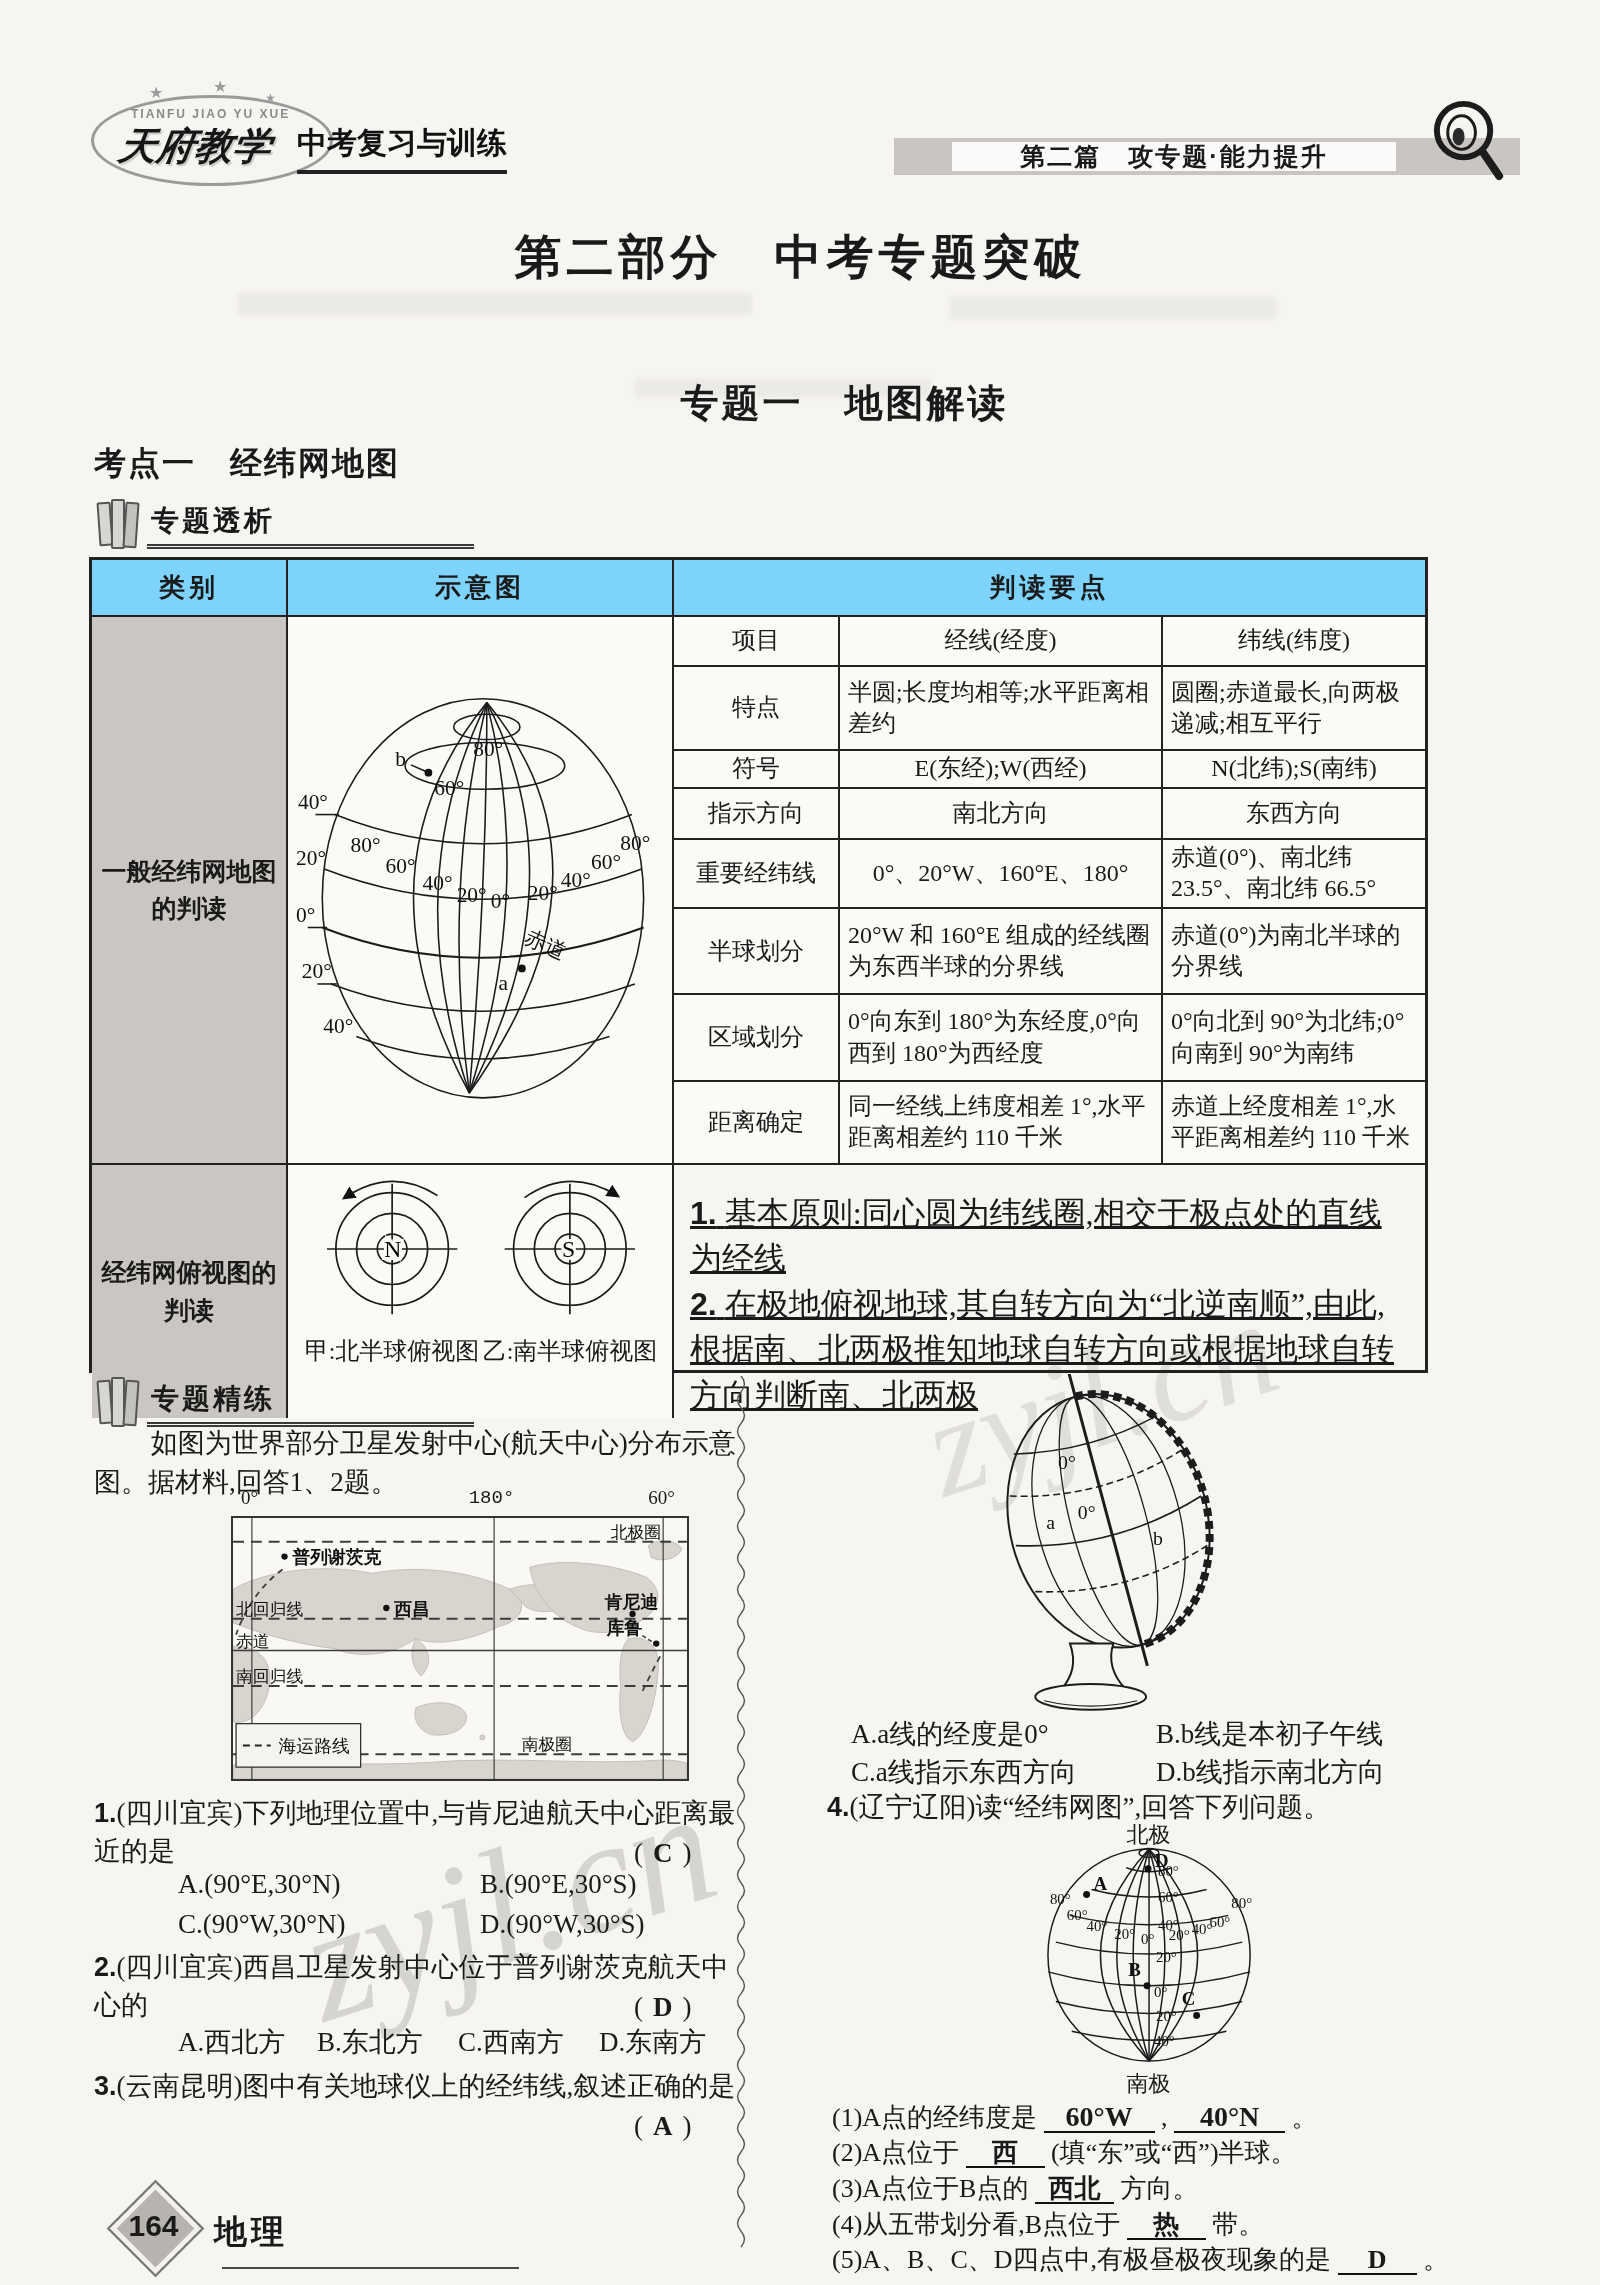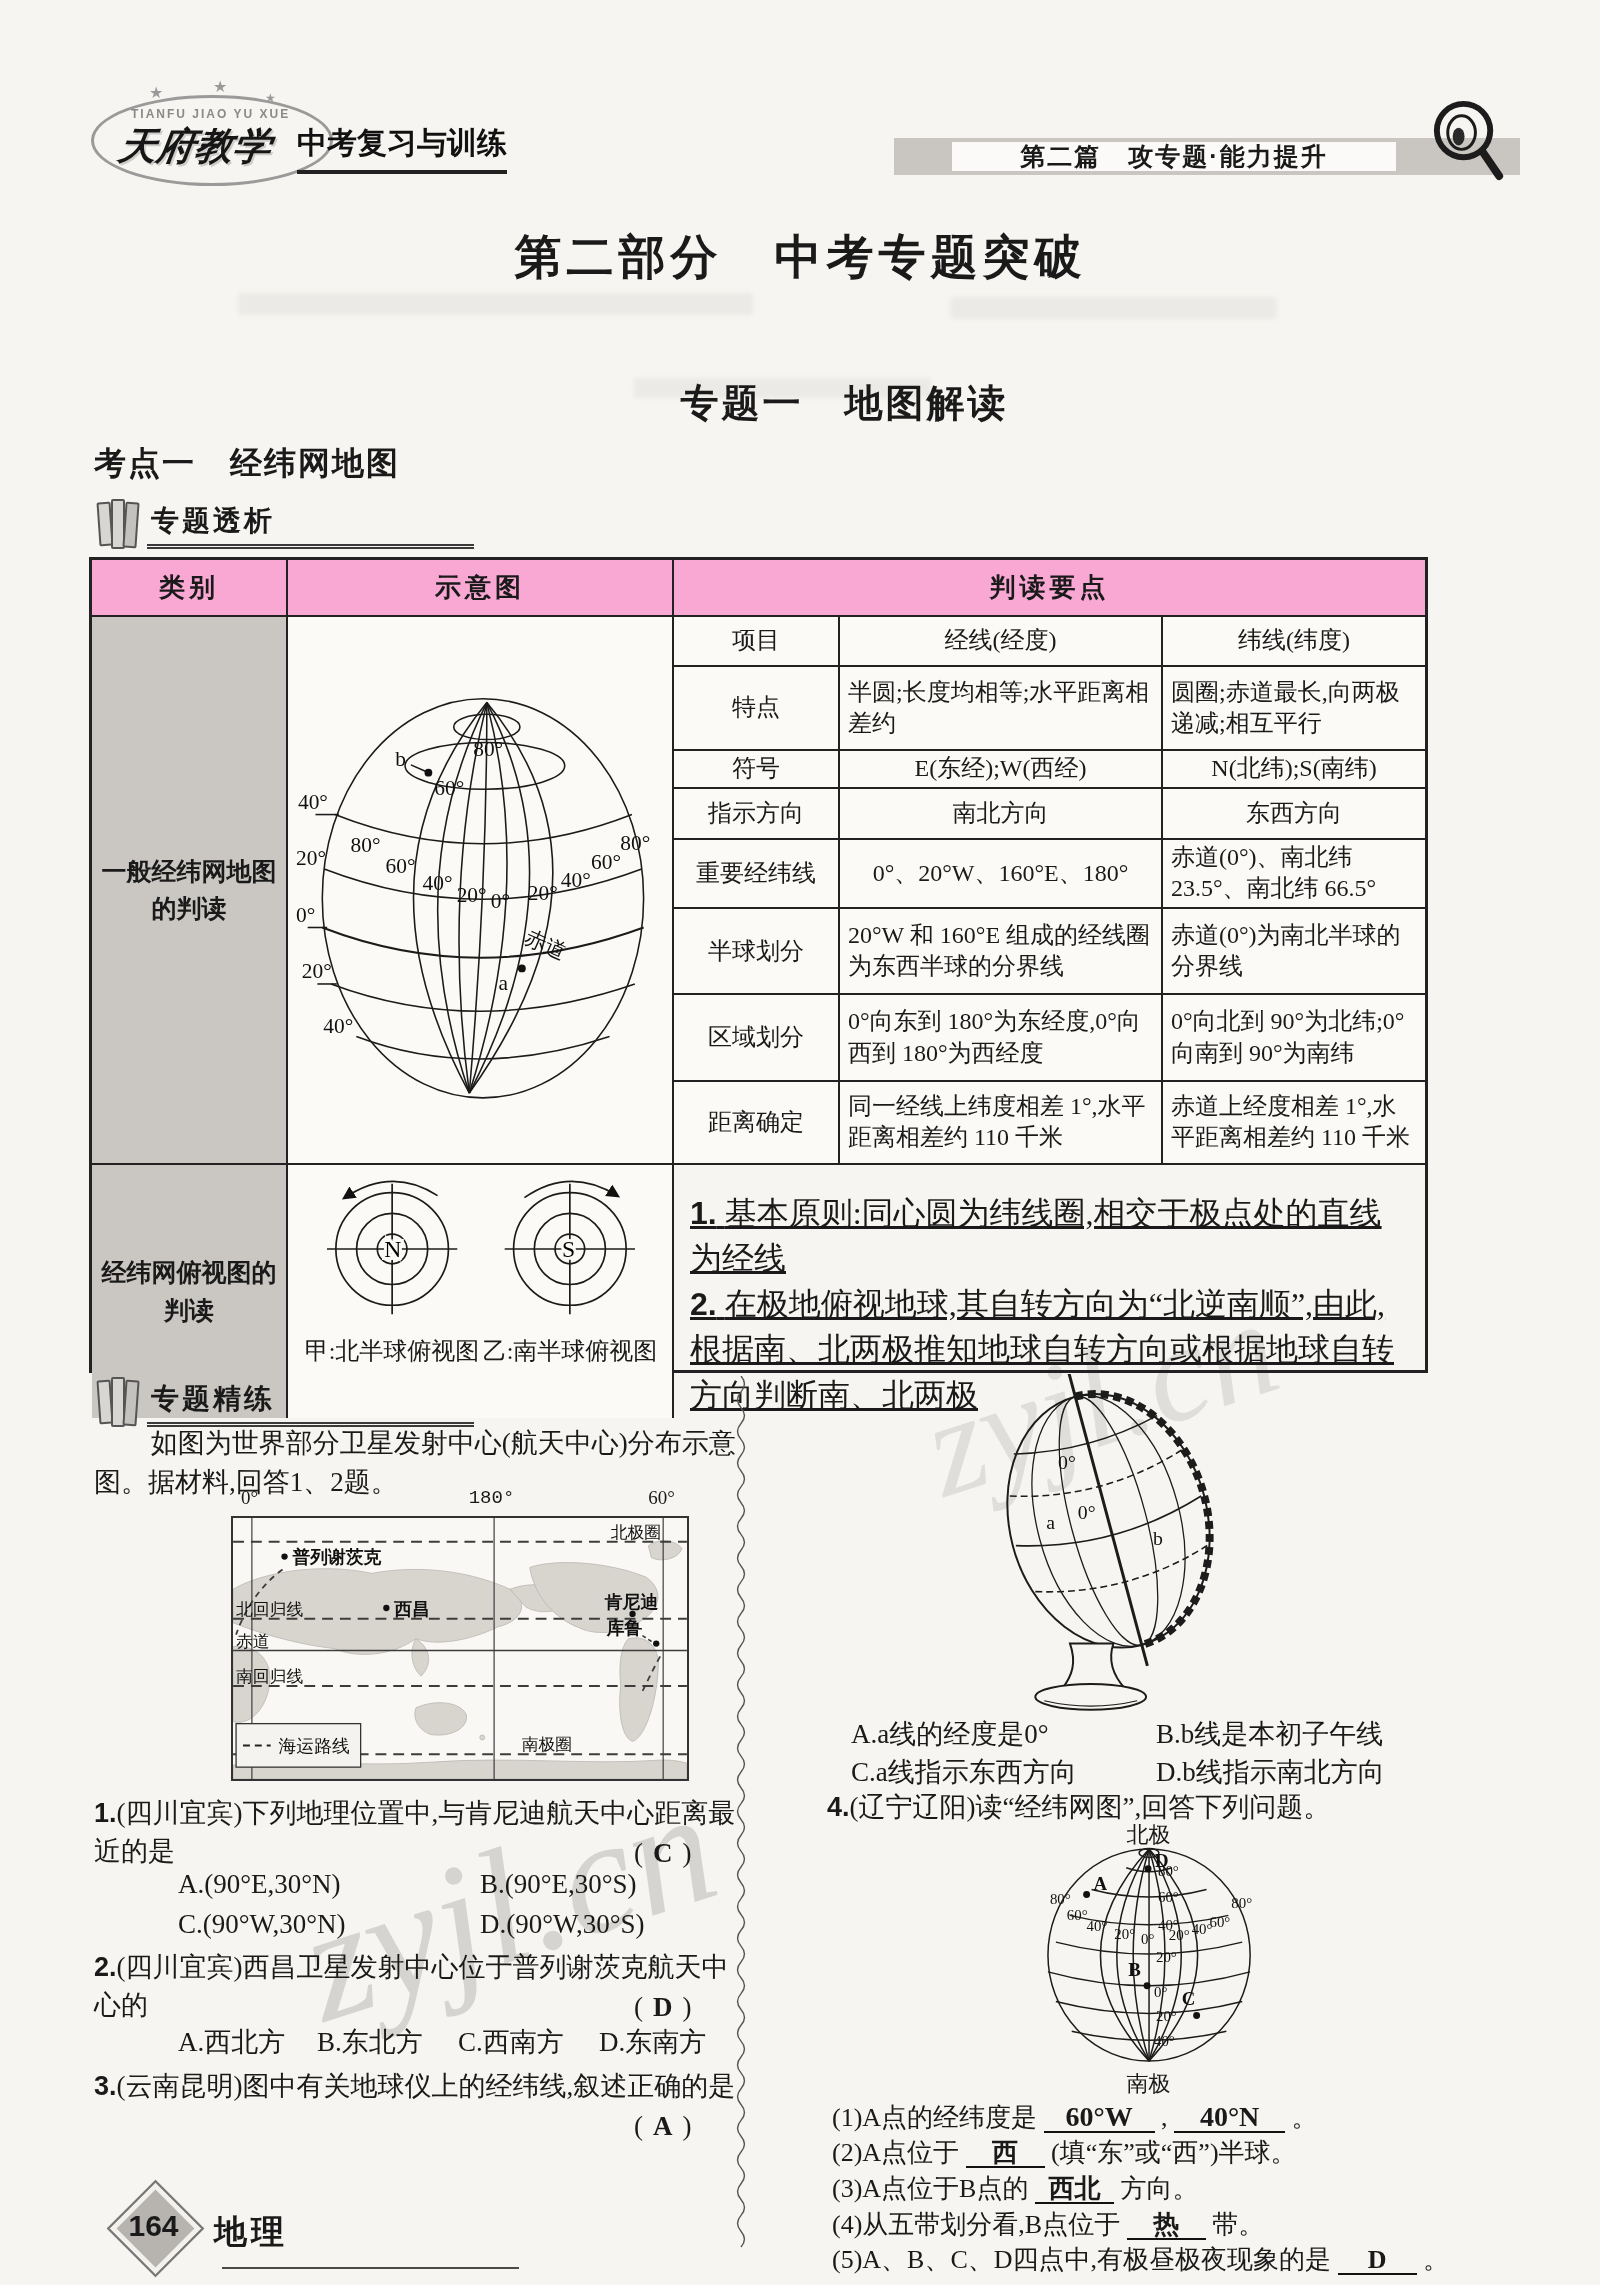"类别" .hcell { background: #f9a8d4 -> #7dd3fc }
